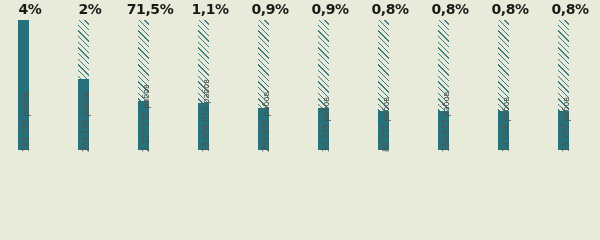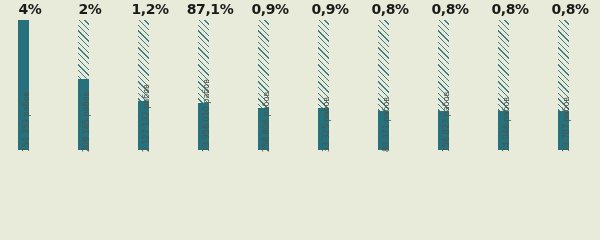"1,2%" div.pct-label { text: 1,2% -> 71,5% }
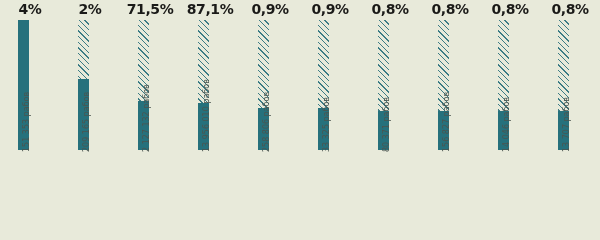"87,1%" div.pct-label { text: 87,1% -> 1,1% }
